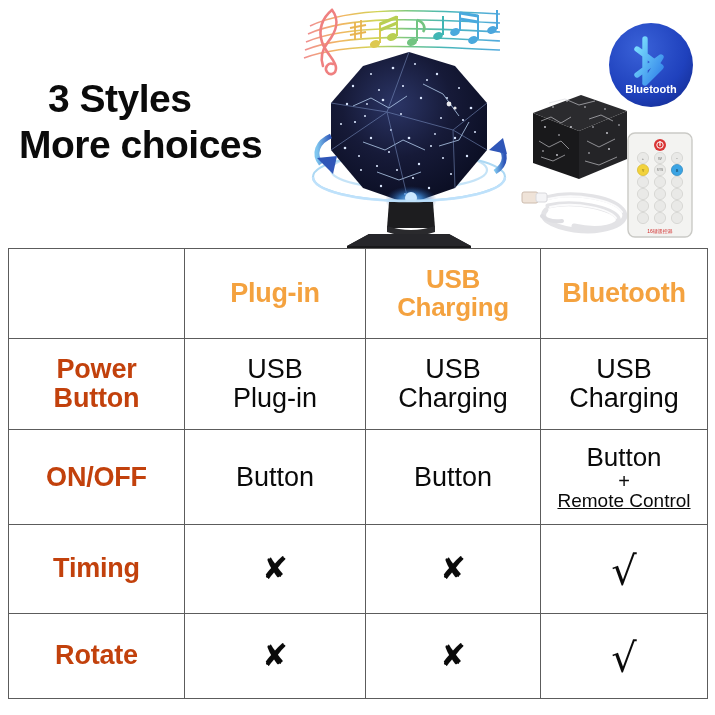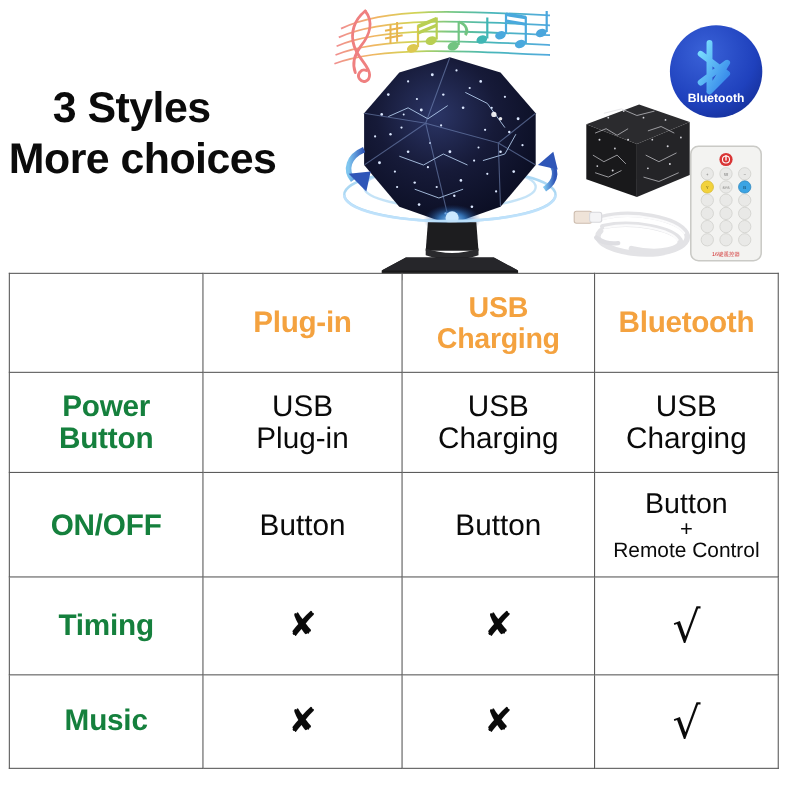"More choices" #headline .l2 { padding-left: 8px -> 19px }
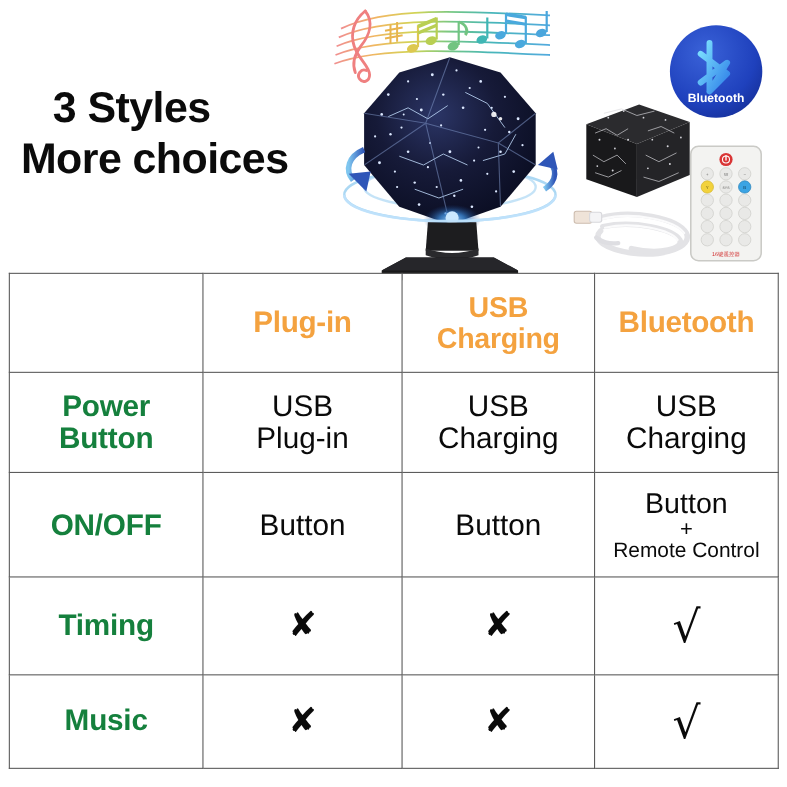"Power" .rowlabel { color: #15803d -> #c2410c }
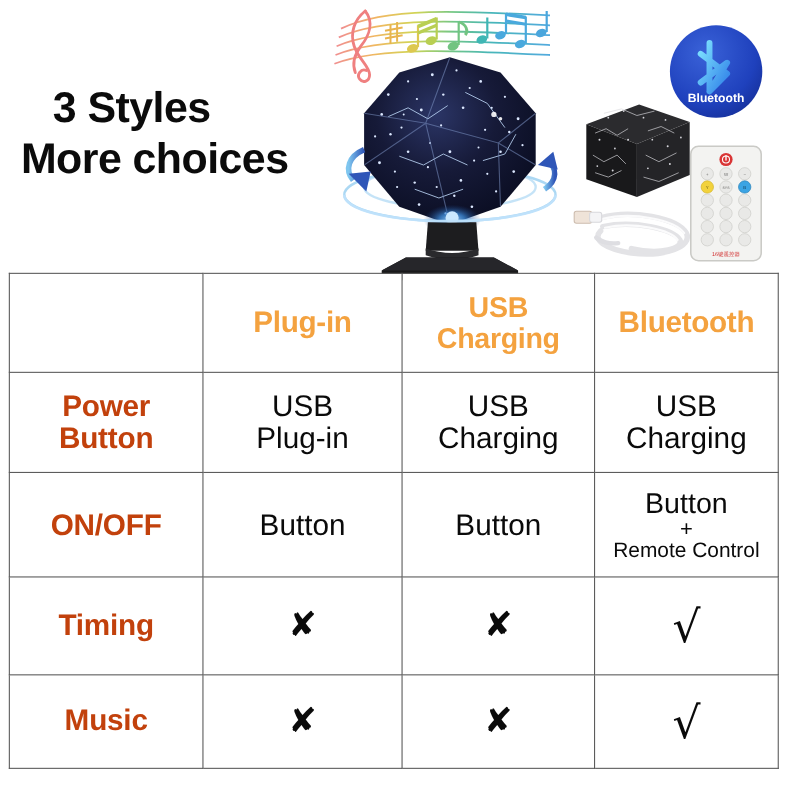"Remote Control" .val .sub { text-decoration: none -> underline }
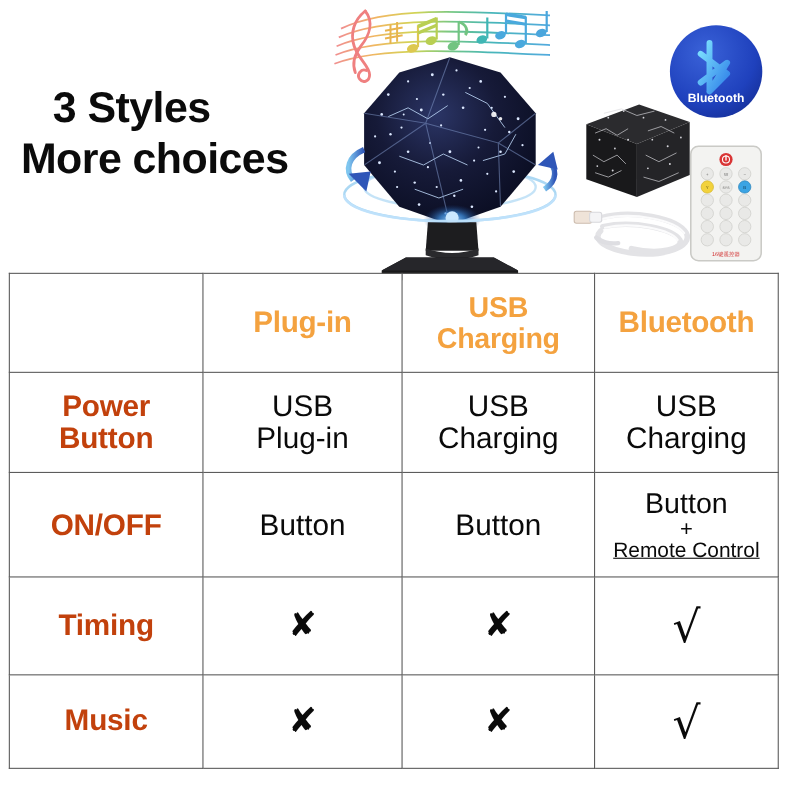"Music" td.rowlabel { text: Music -> Rotate }
